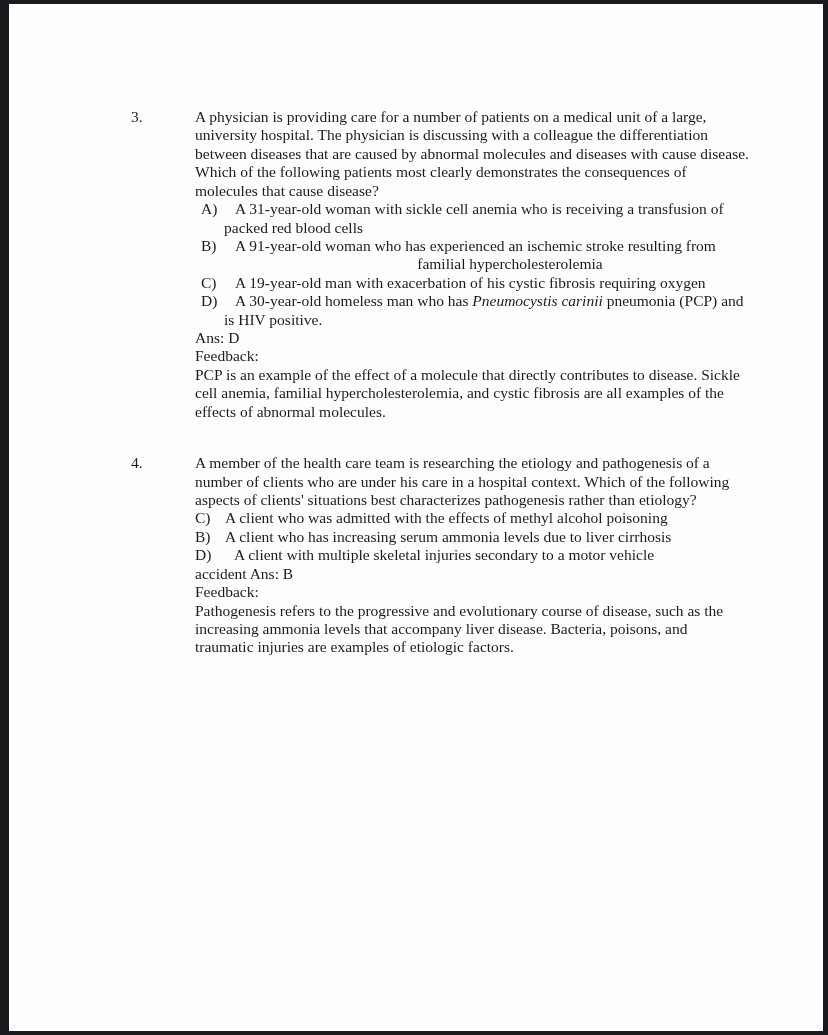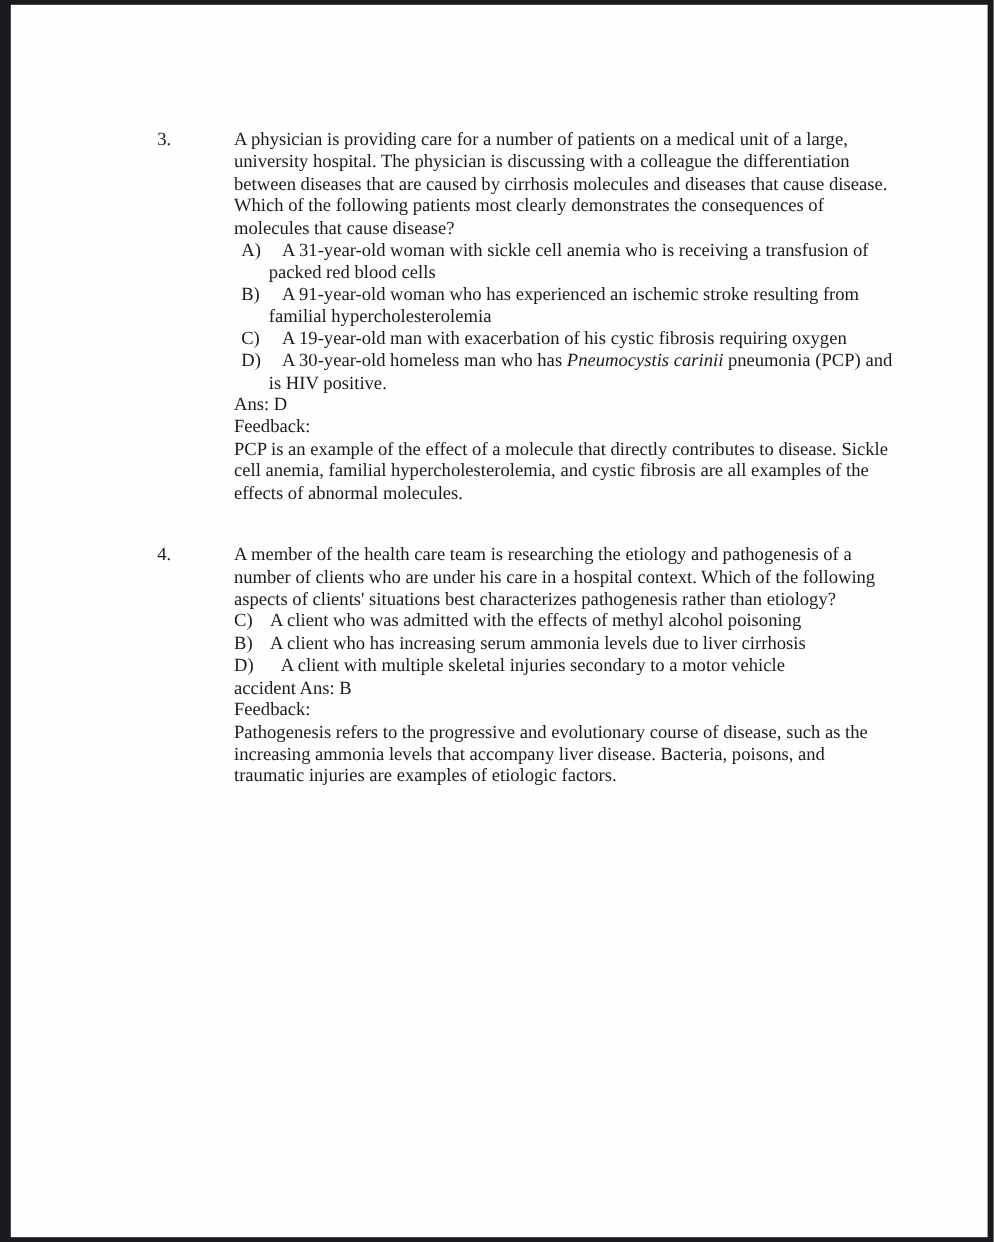"between diseases that are caused" div.line { text: cirrhosis molecules and diseases that -> abnormal molecules and diseases with }
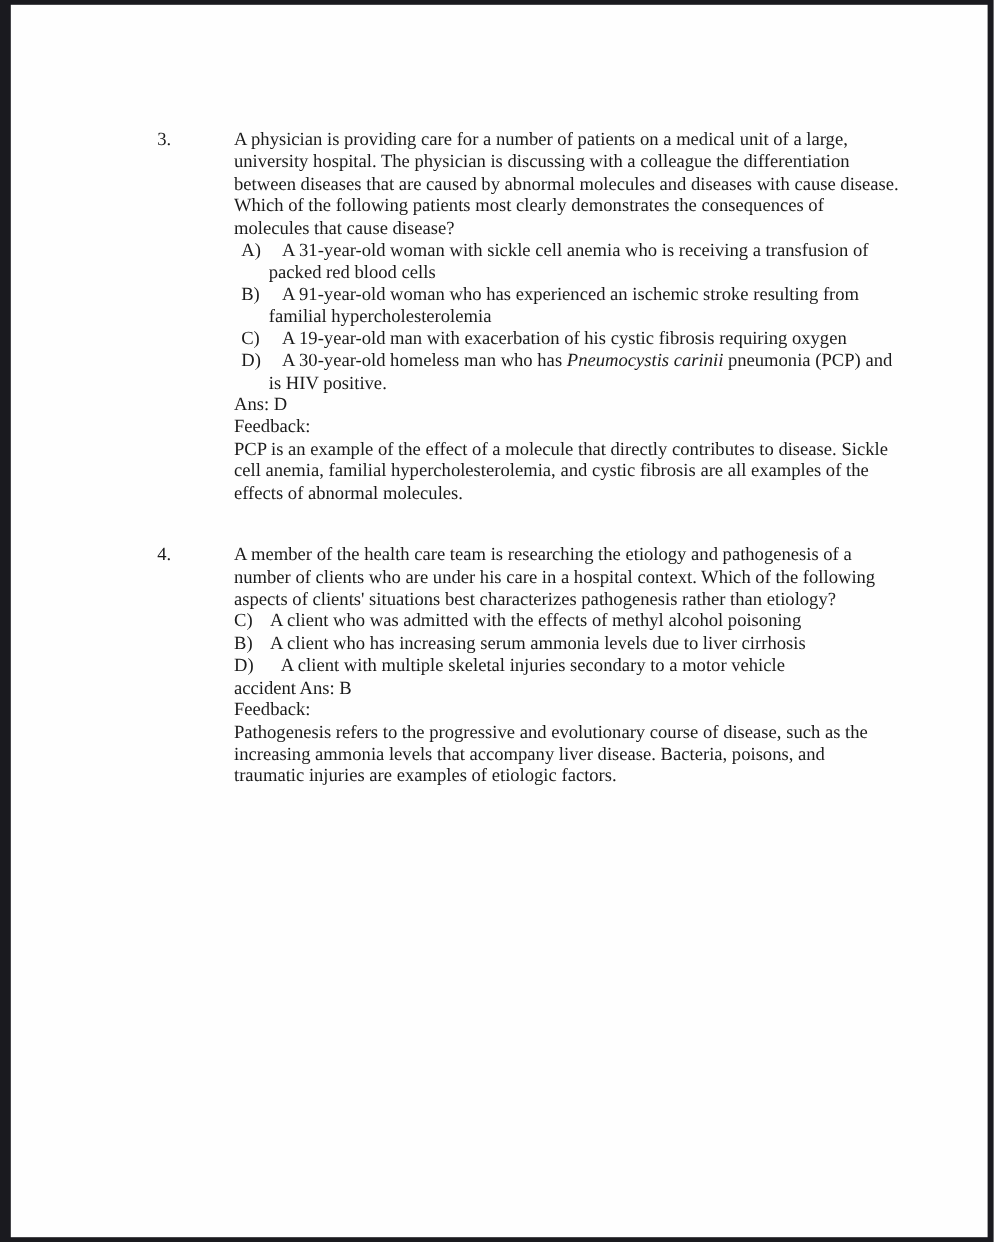"familial hypercholesterolemia" div.line { text-align: none -> center }
